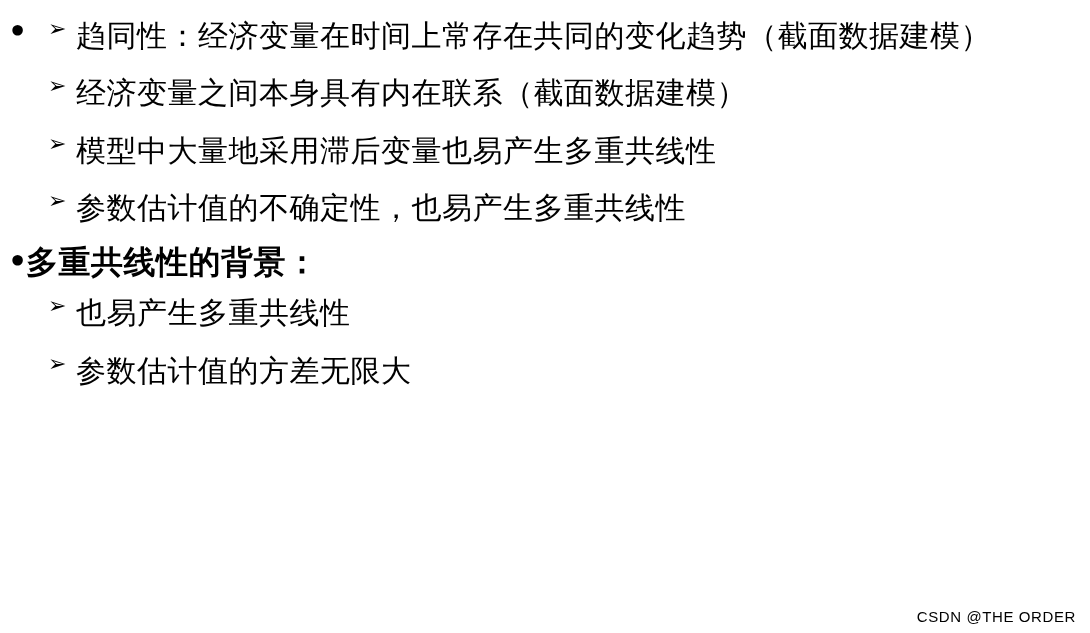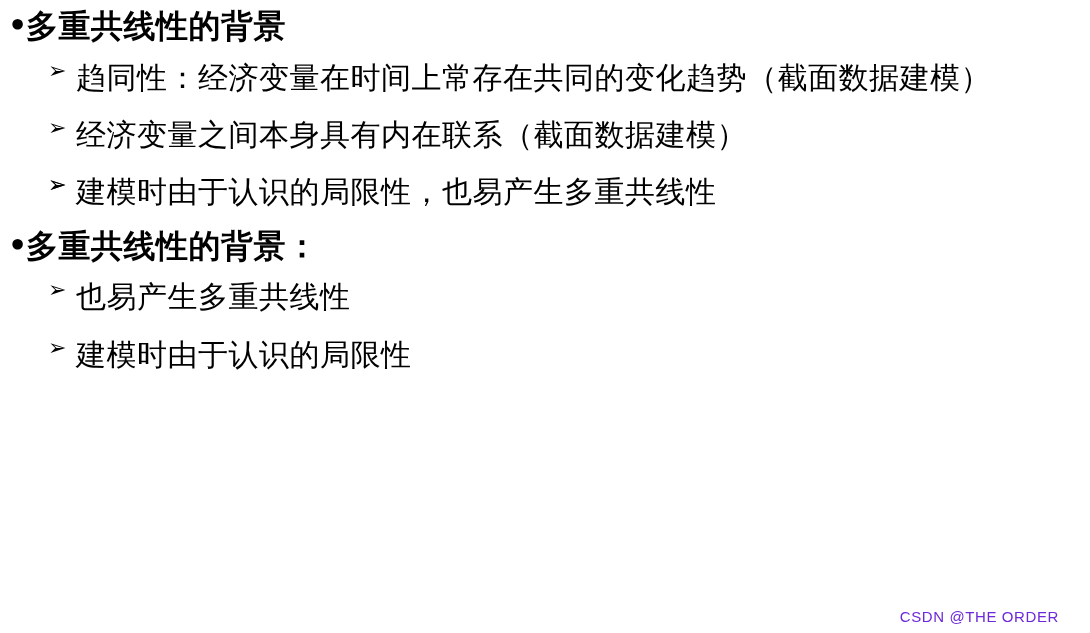"多重共线性的背景" span { html: <span>多重共线性的背景</span> -> none }
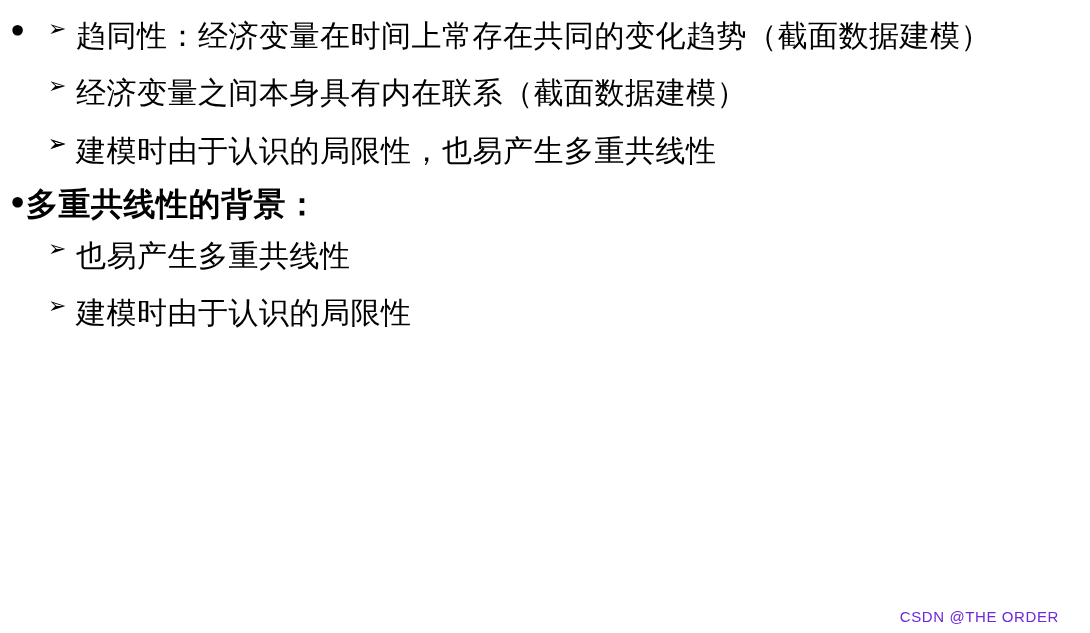"模型中大量地采用滞后变量也易产生多重共线性" span { html: none -> <span>模型中大量地采用滞后变量也易产生多重共线性</span> }
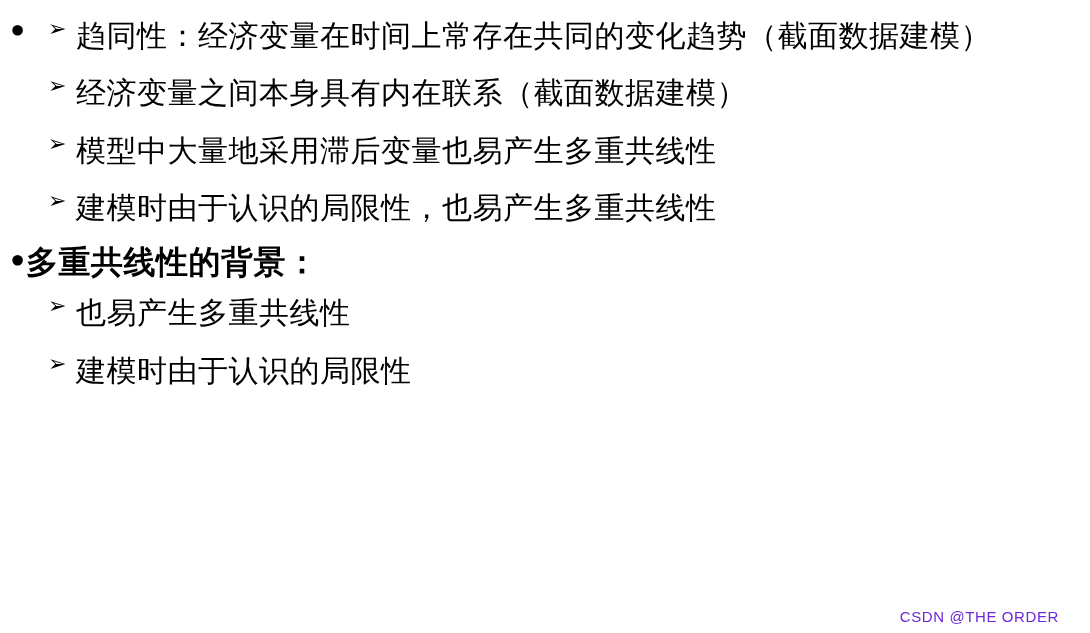"建模时由于认识的局限性，也易产生多重共线性" span { text: 建模时由于认识的局限 -> 参数估计值的不确定 }
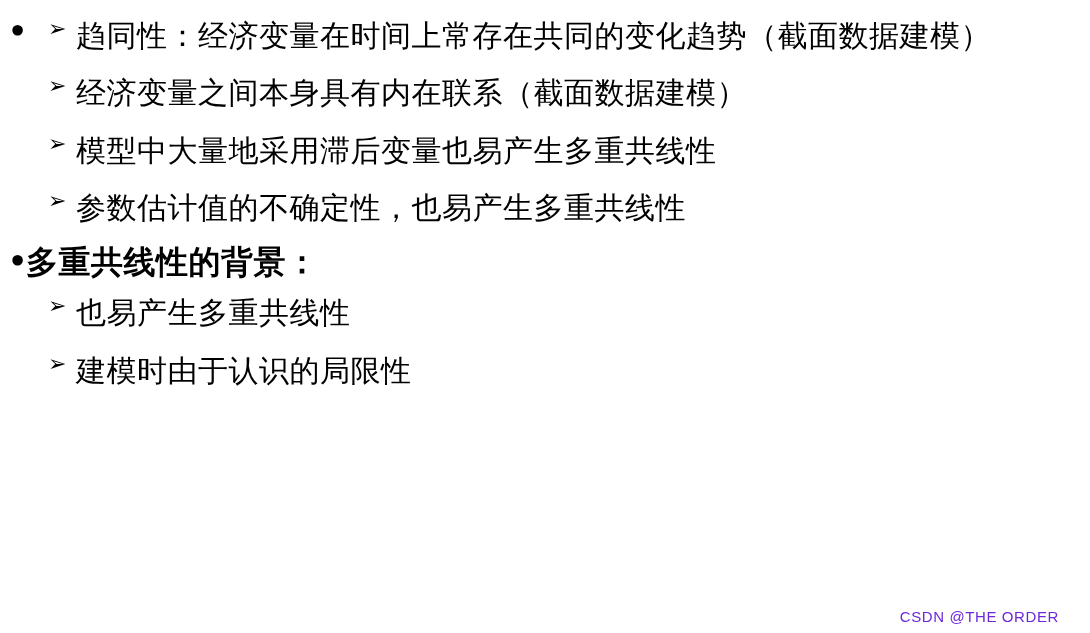"建模时由于认识的局限性" span { text: 建模时由于认识的局限性 -> 参数估计值的方差无限大 }
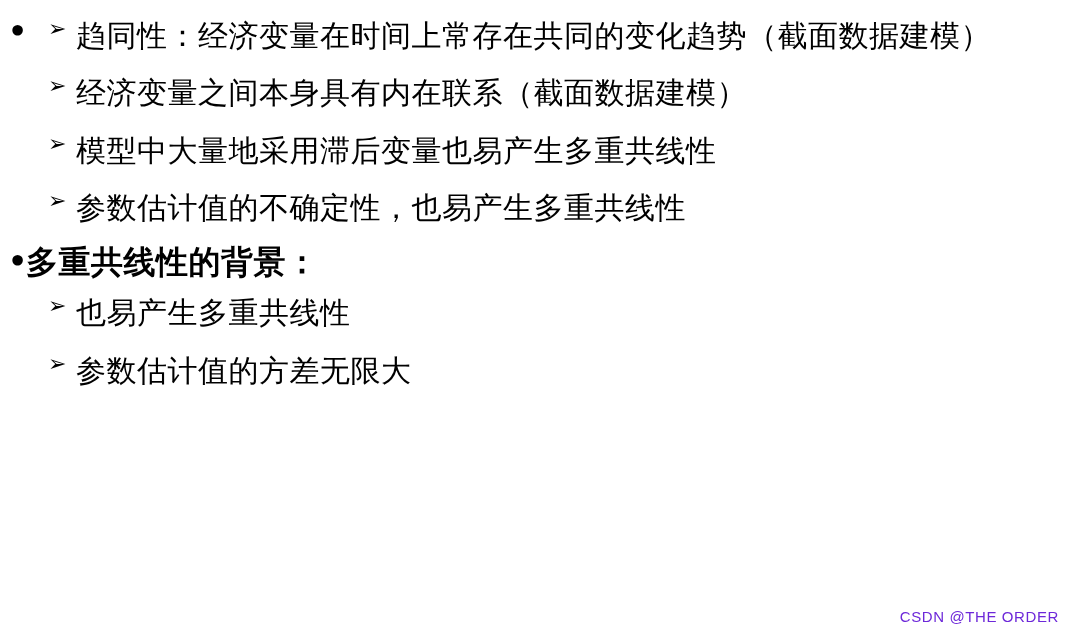"CSDN @THE ORDER" .watermark { color: #6d28d9 -> #000000; right: 31px -> 14px }
